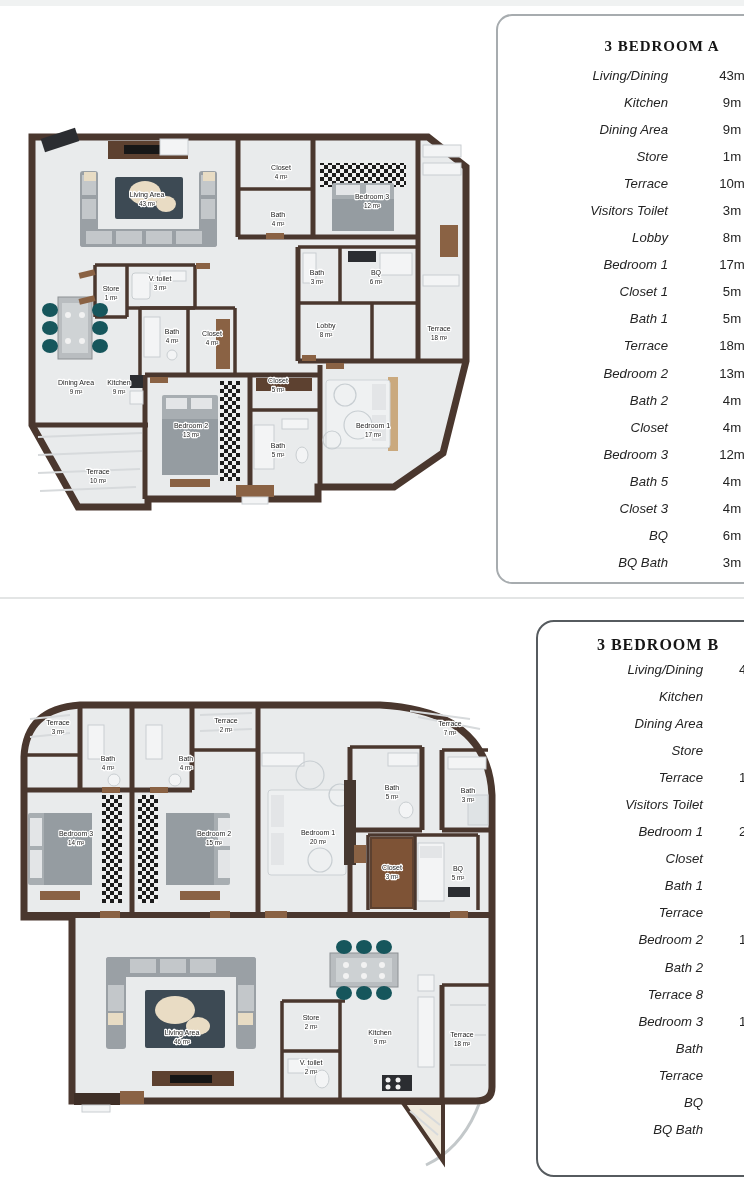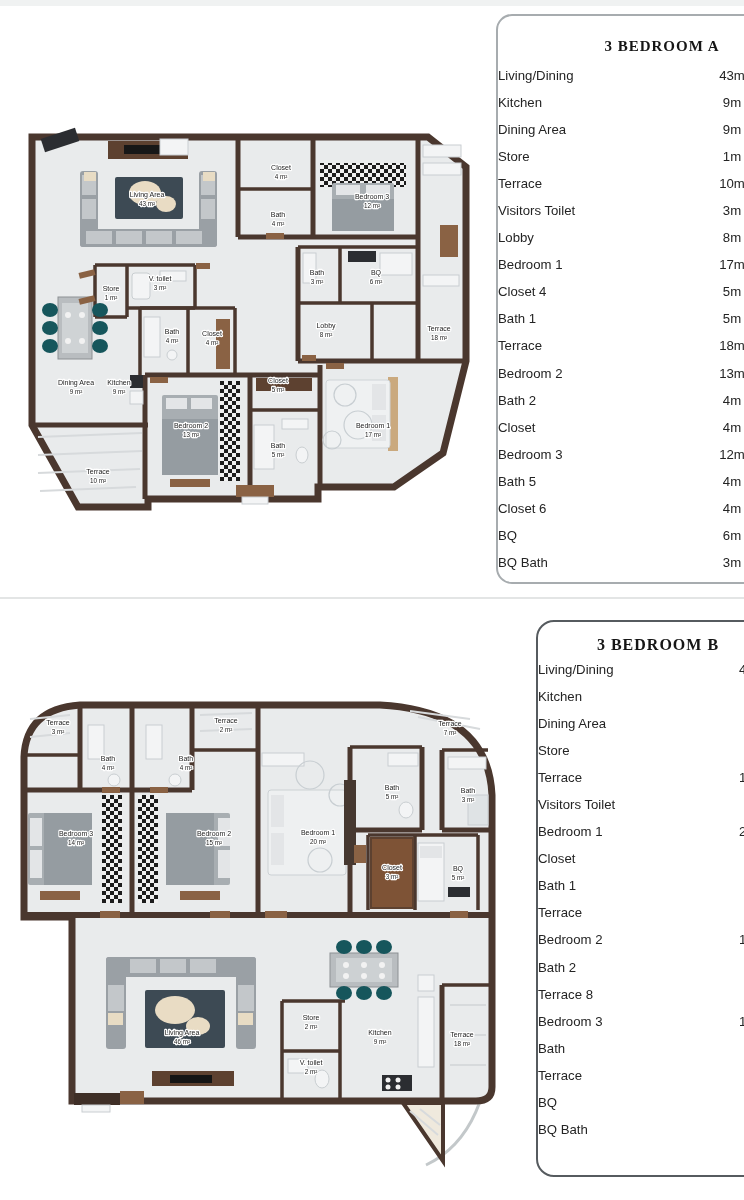"Living/Dining" .tlabel { font-style: none -> italic; text-align: left -> right }
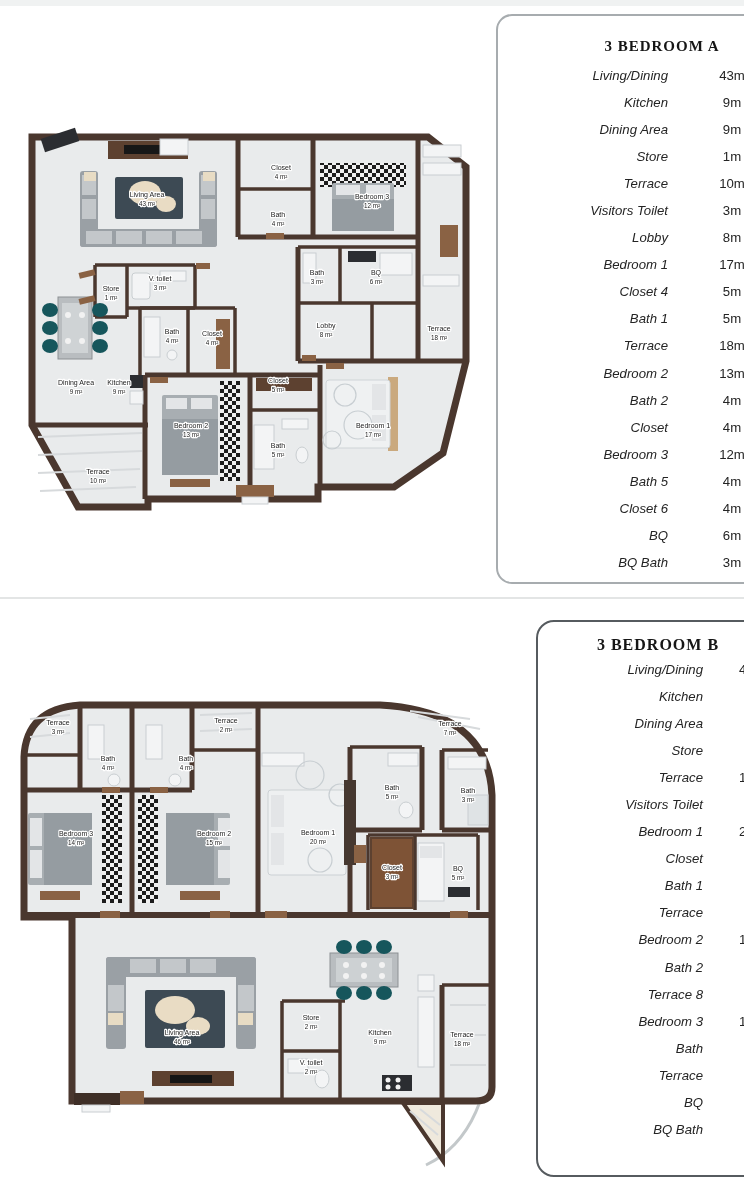"Closet 4" div.tlabel { text: 4 -> 1 }
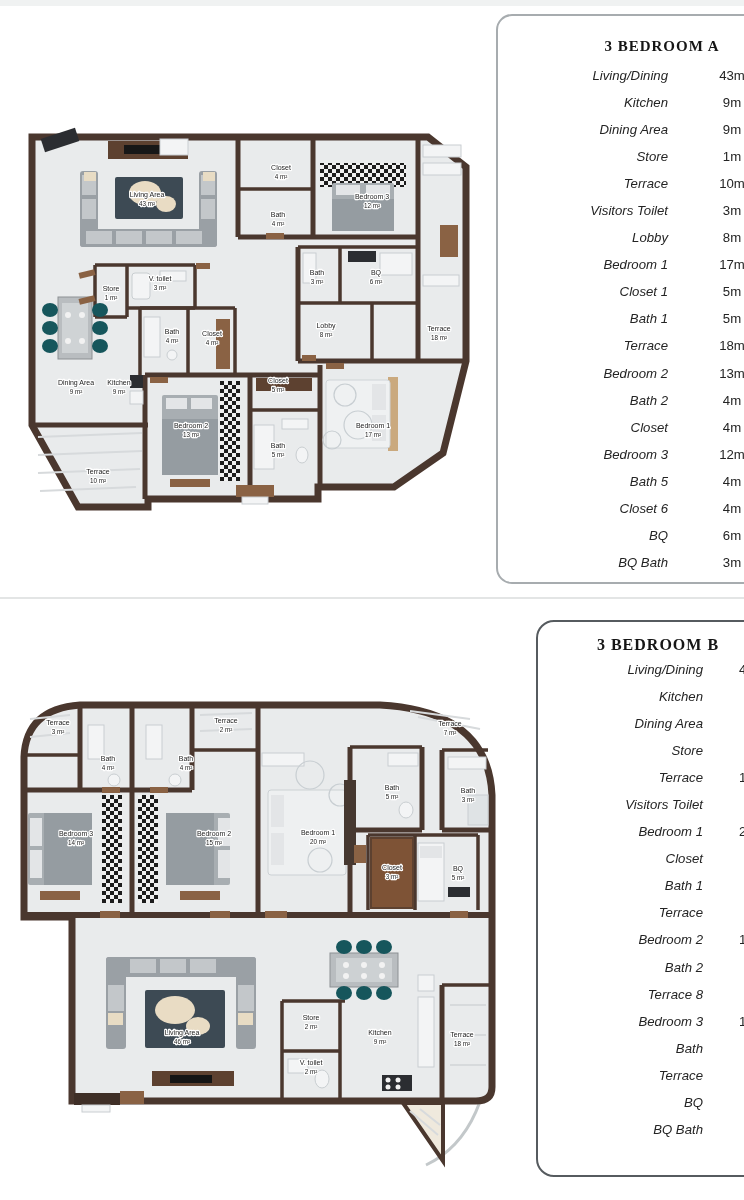"Closet 6" div.tlabel { text: 6 -> 3 }
